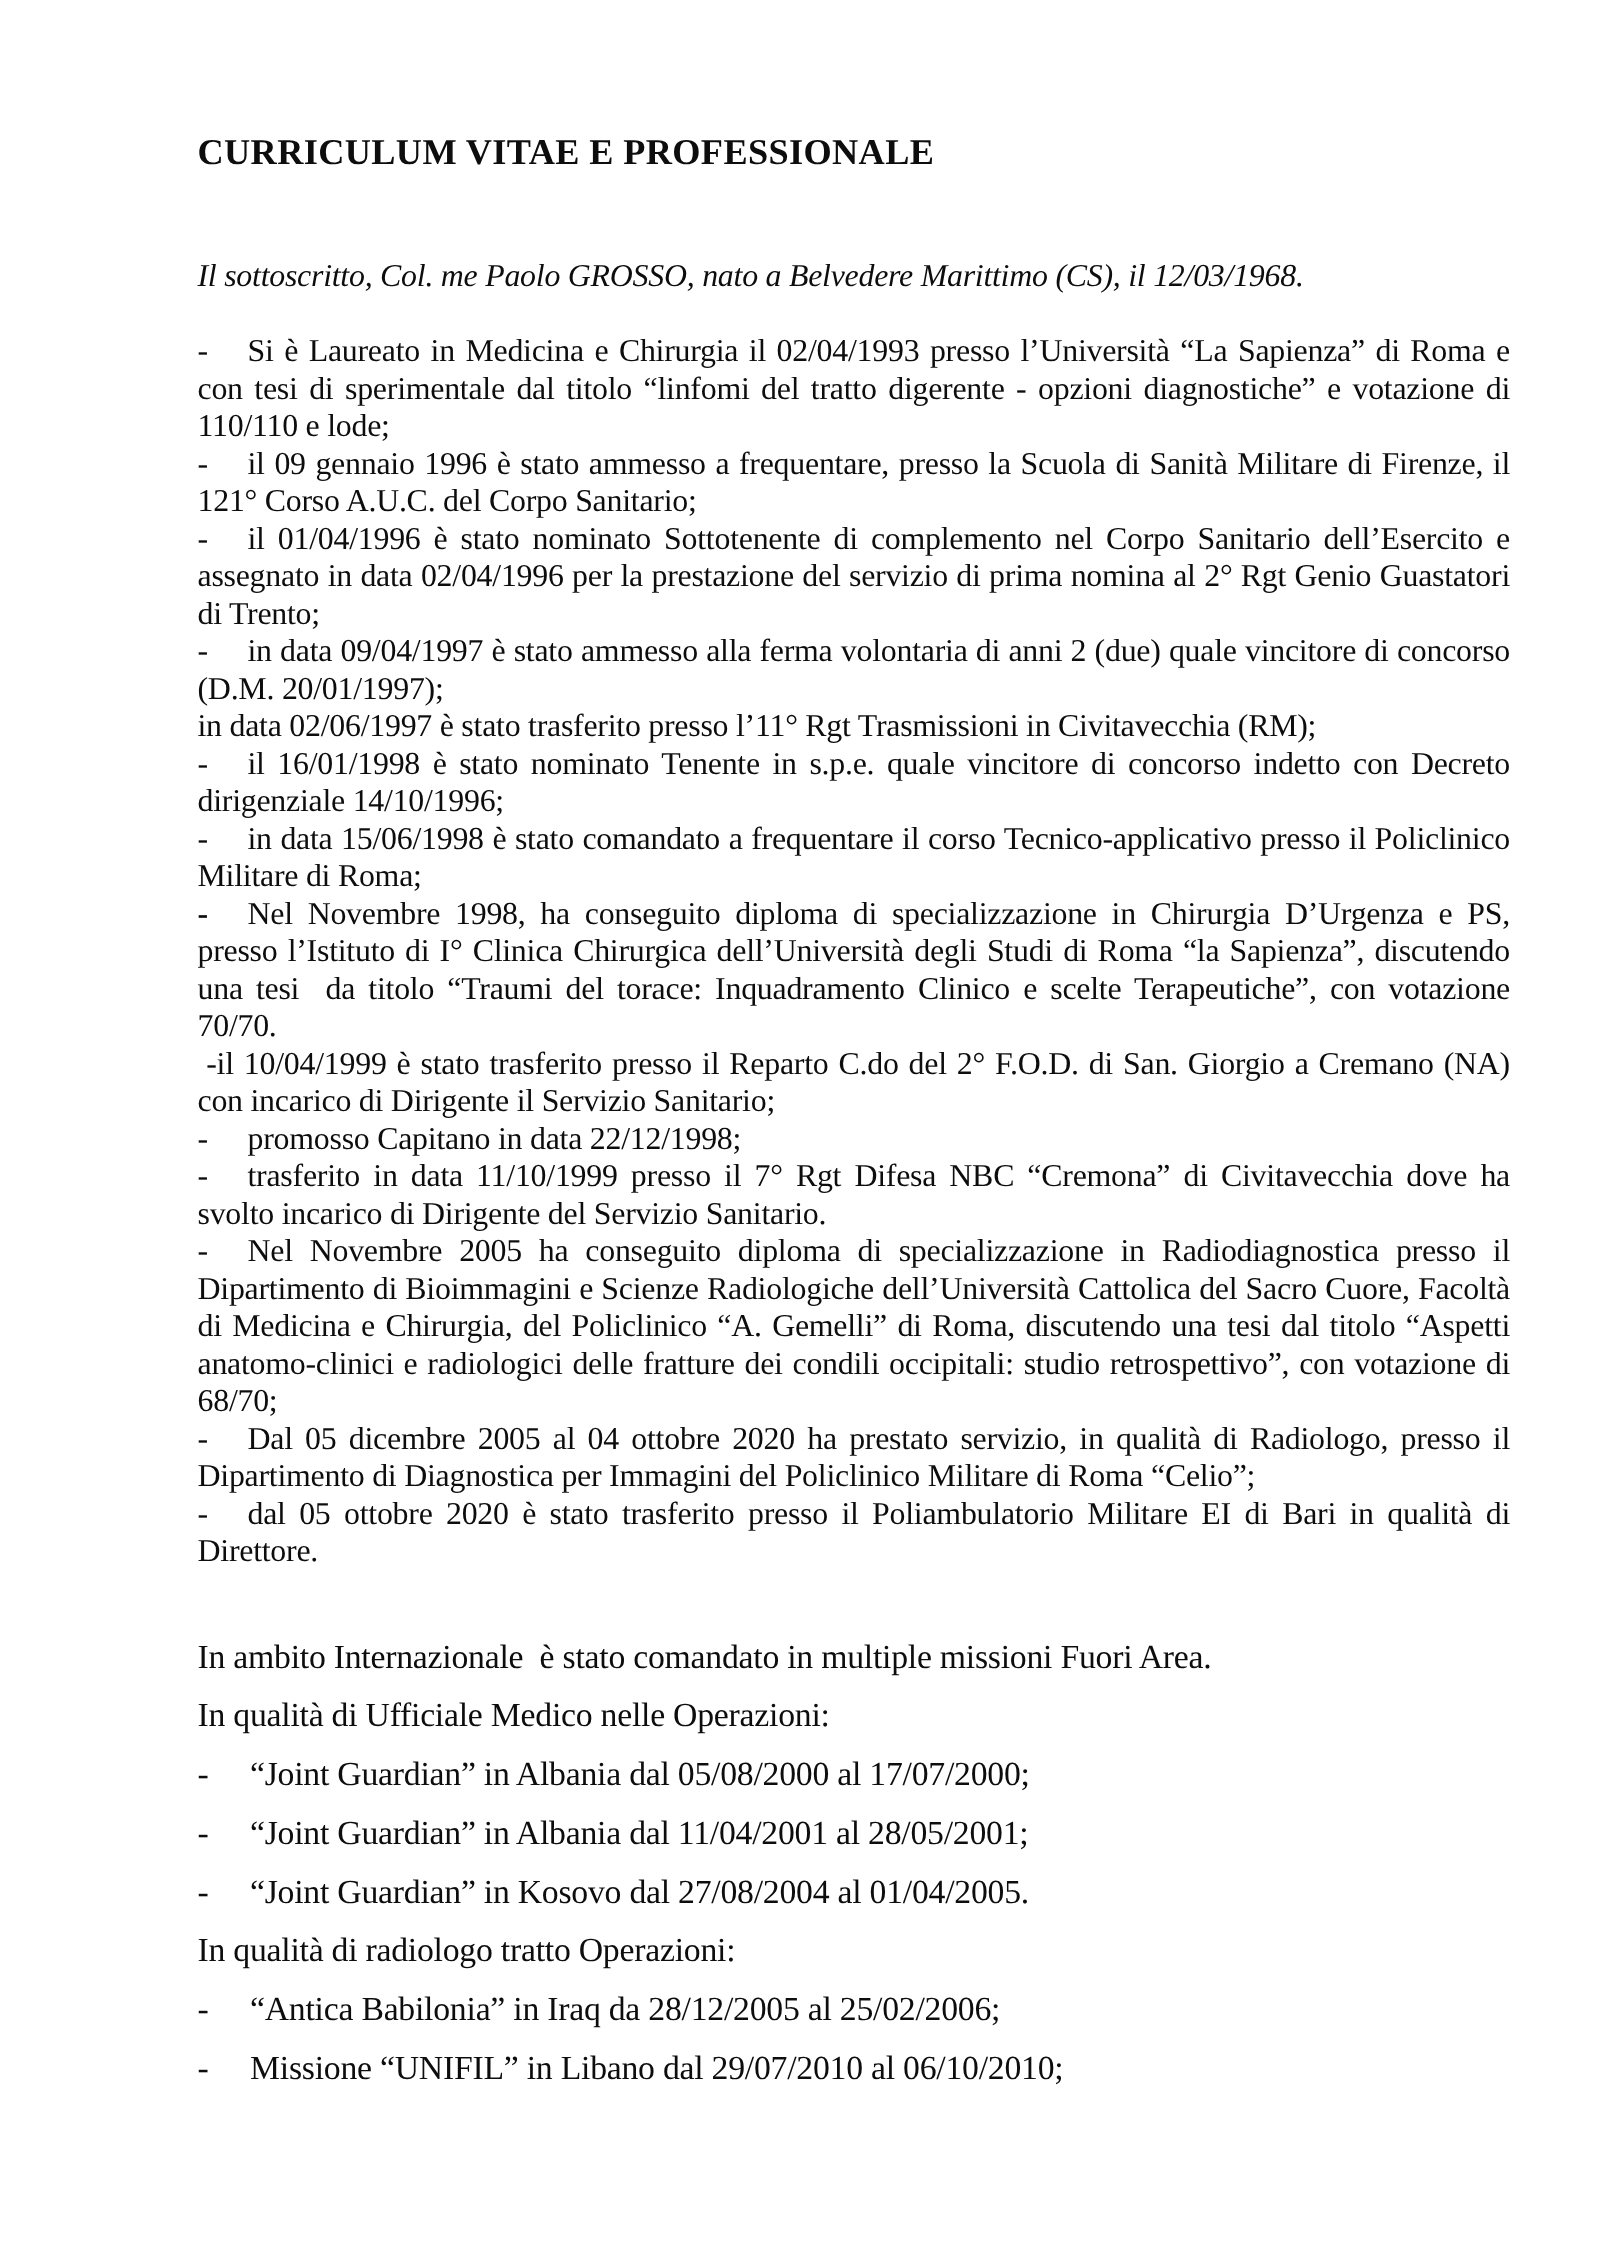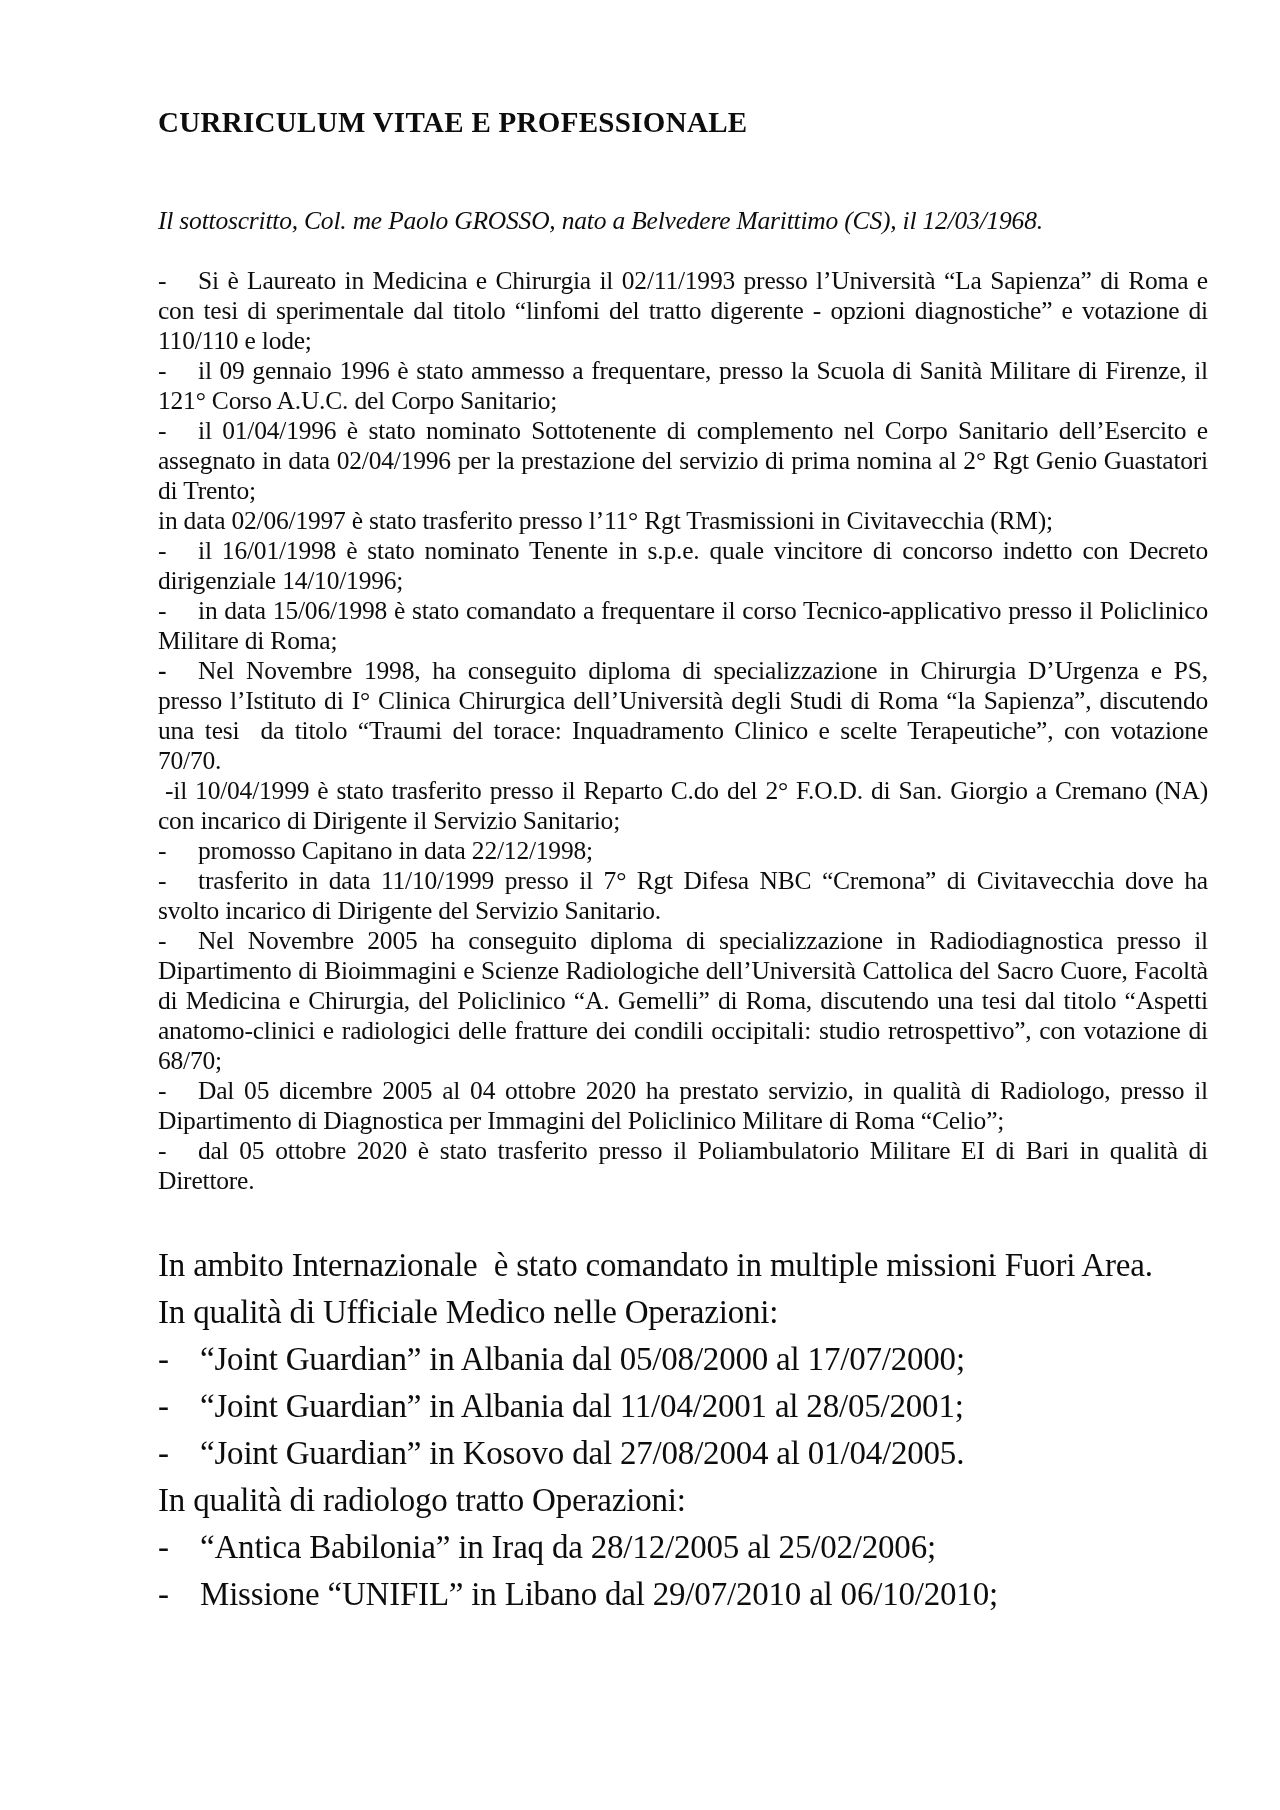"Si è Laureato in Medicina" span { text: 02/11/1993 -> 02/04/1993 }
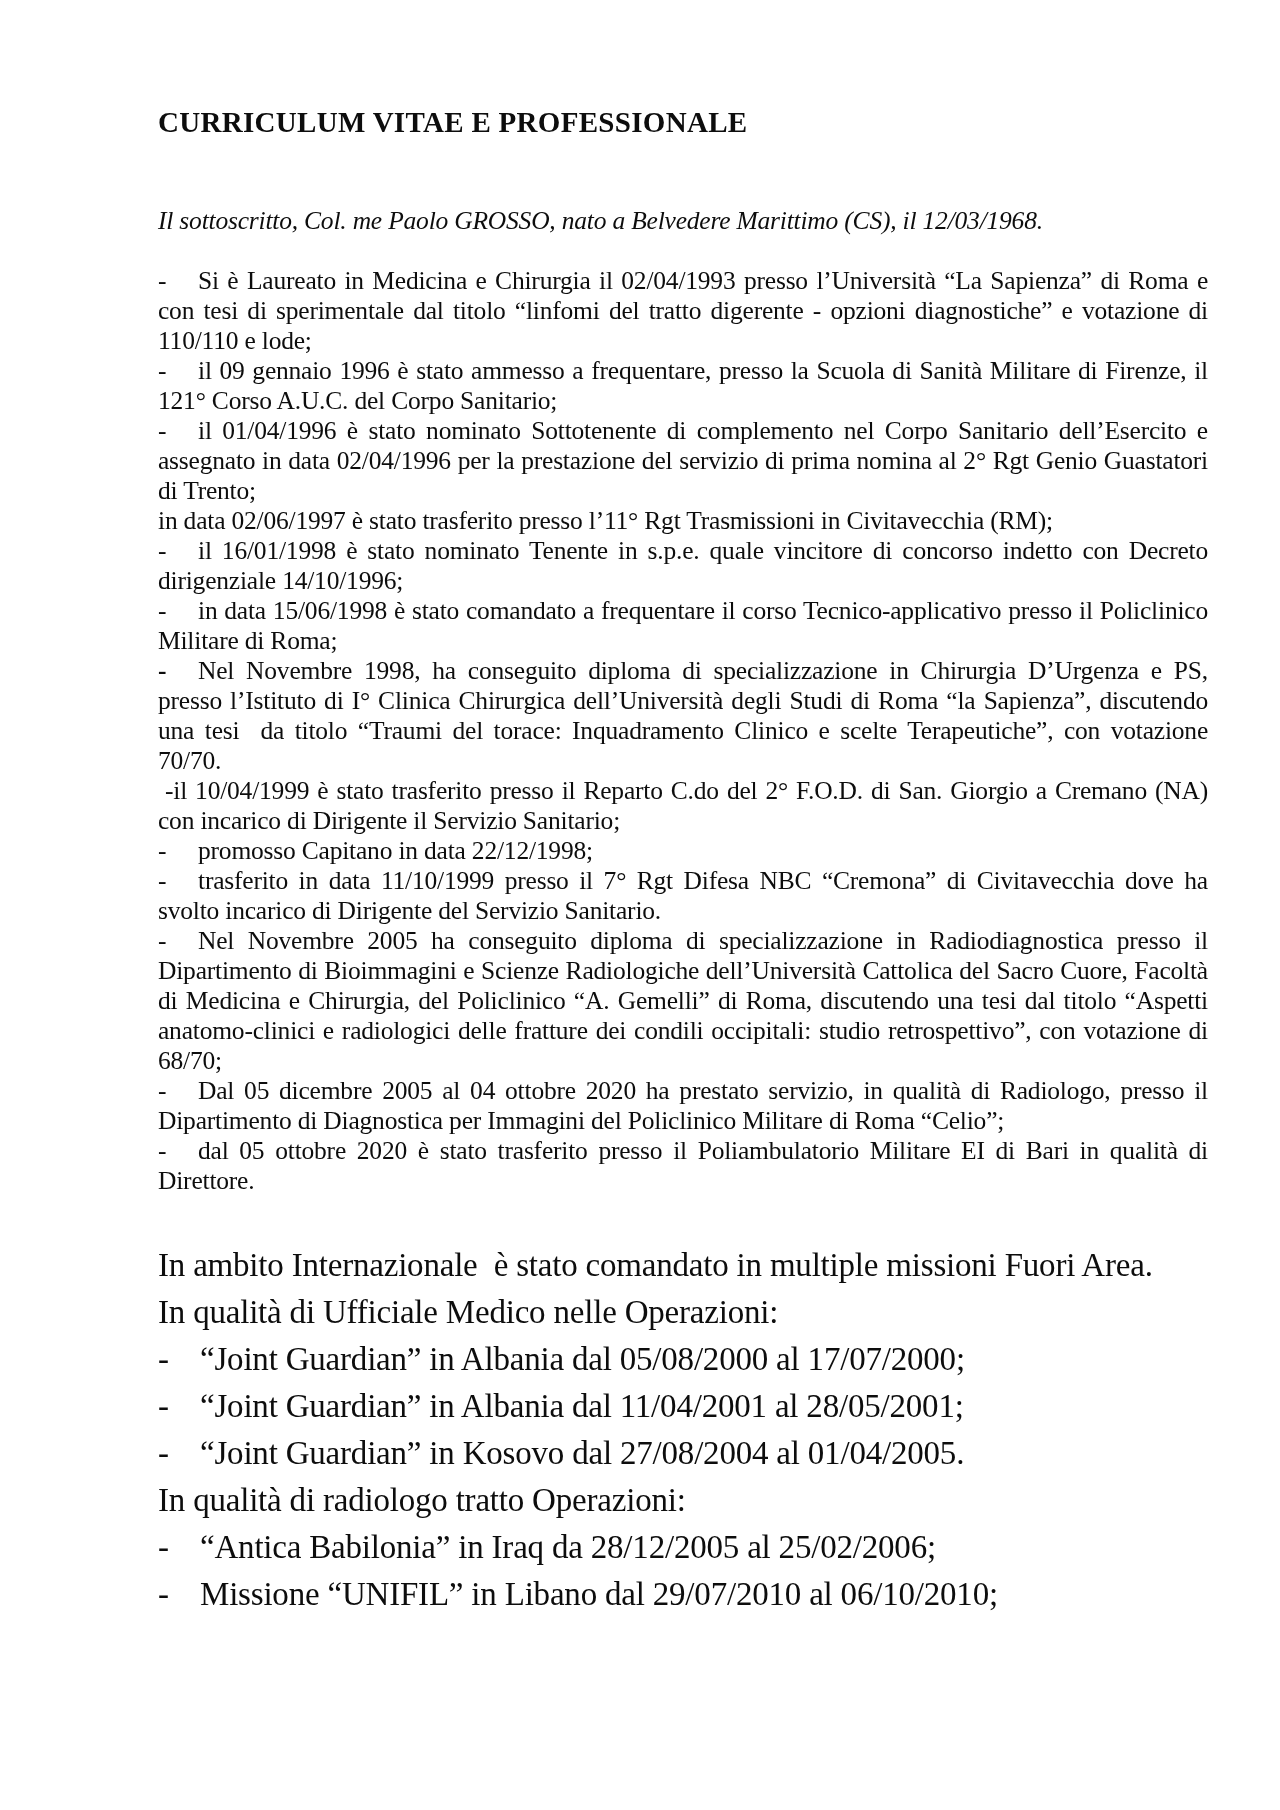"- in data 09/04/1997 è" p { html: none -> <p><span>-</span><span>in data 09/04/1997 è stato ammesso alla ferma volontaria di anni 2 (due) quale vincitore di concorso (D.M. 20/01/1997);</span></p> }
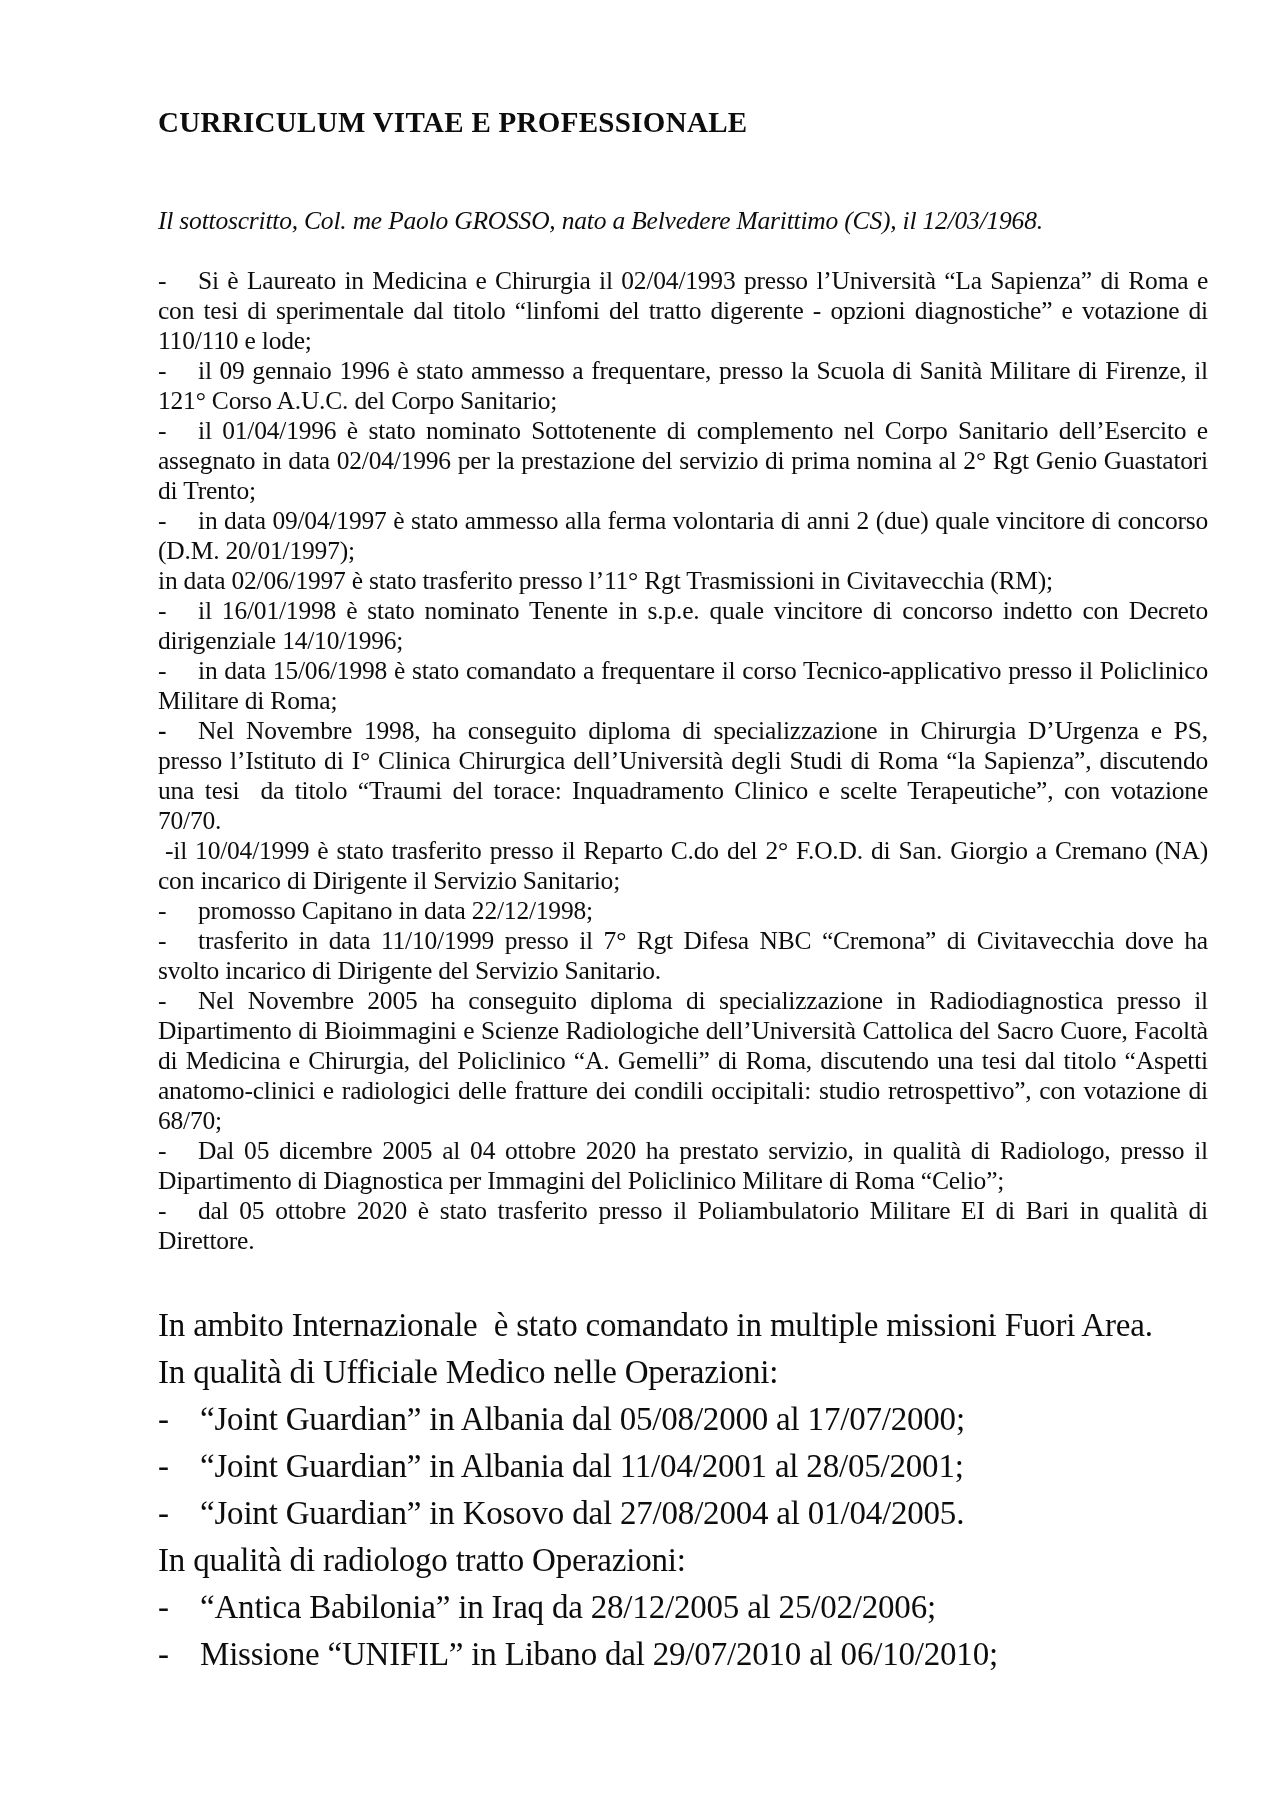"In ambito Internazionale è stato" .intl p { font-size: 33px -> 27px }
